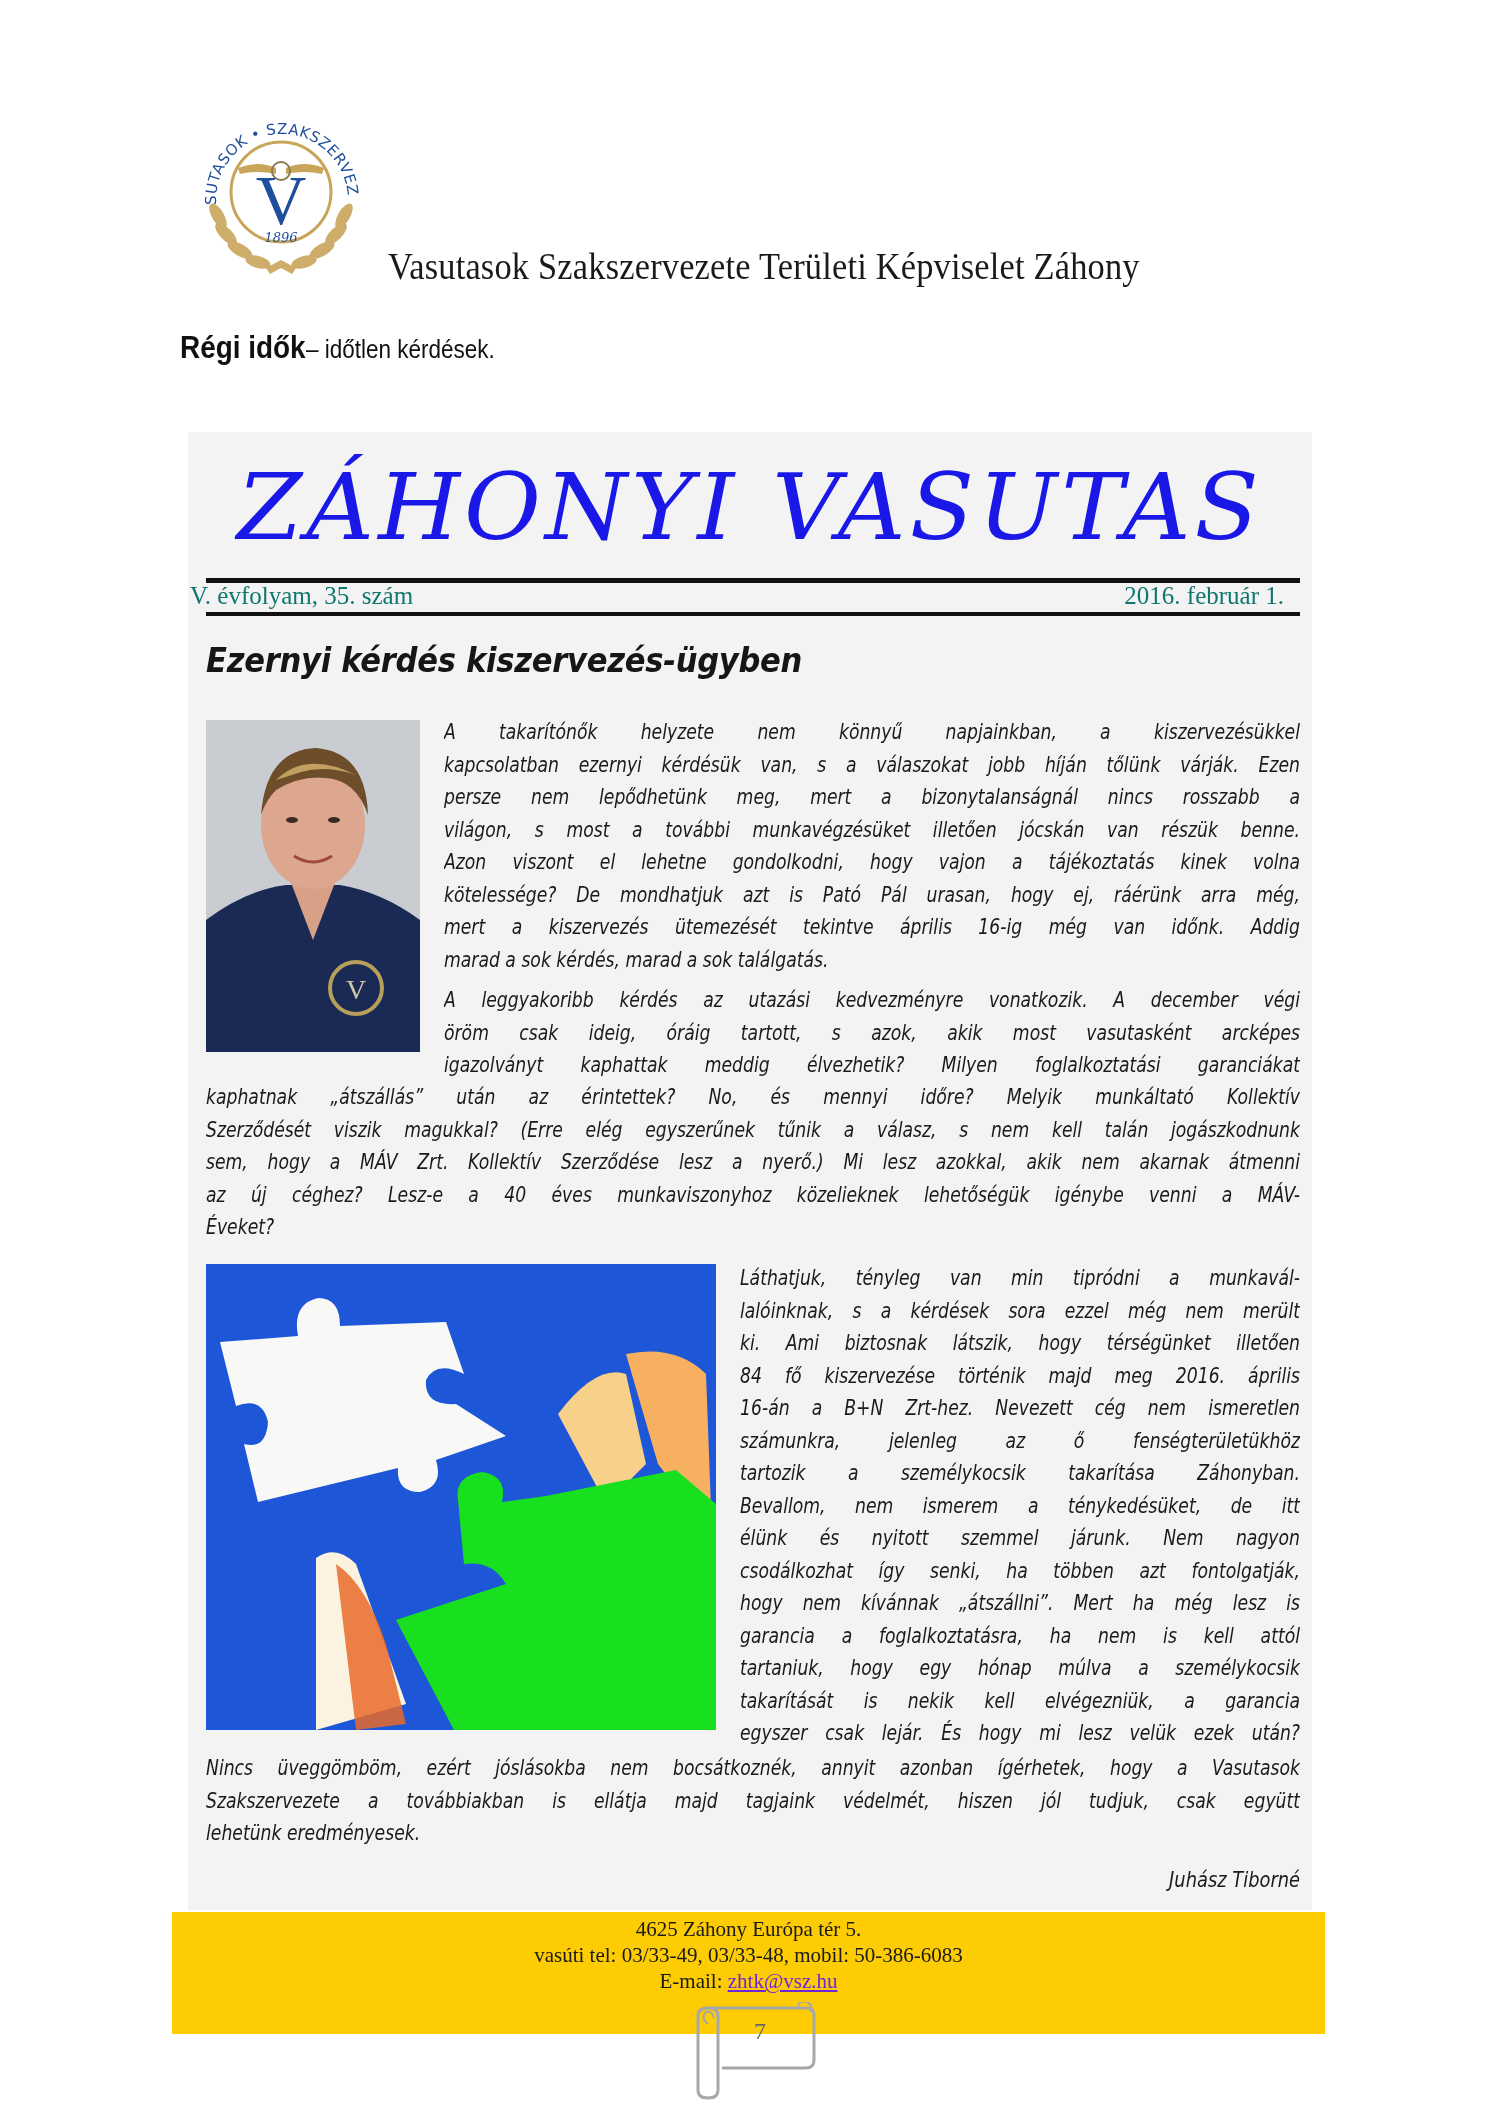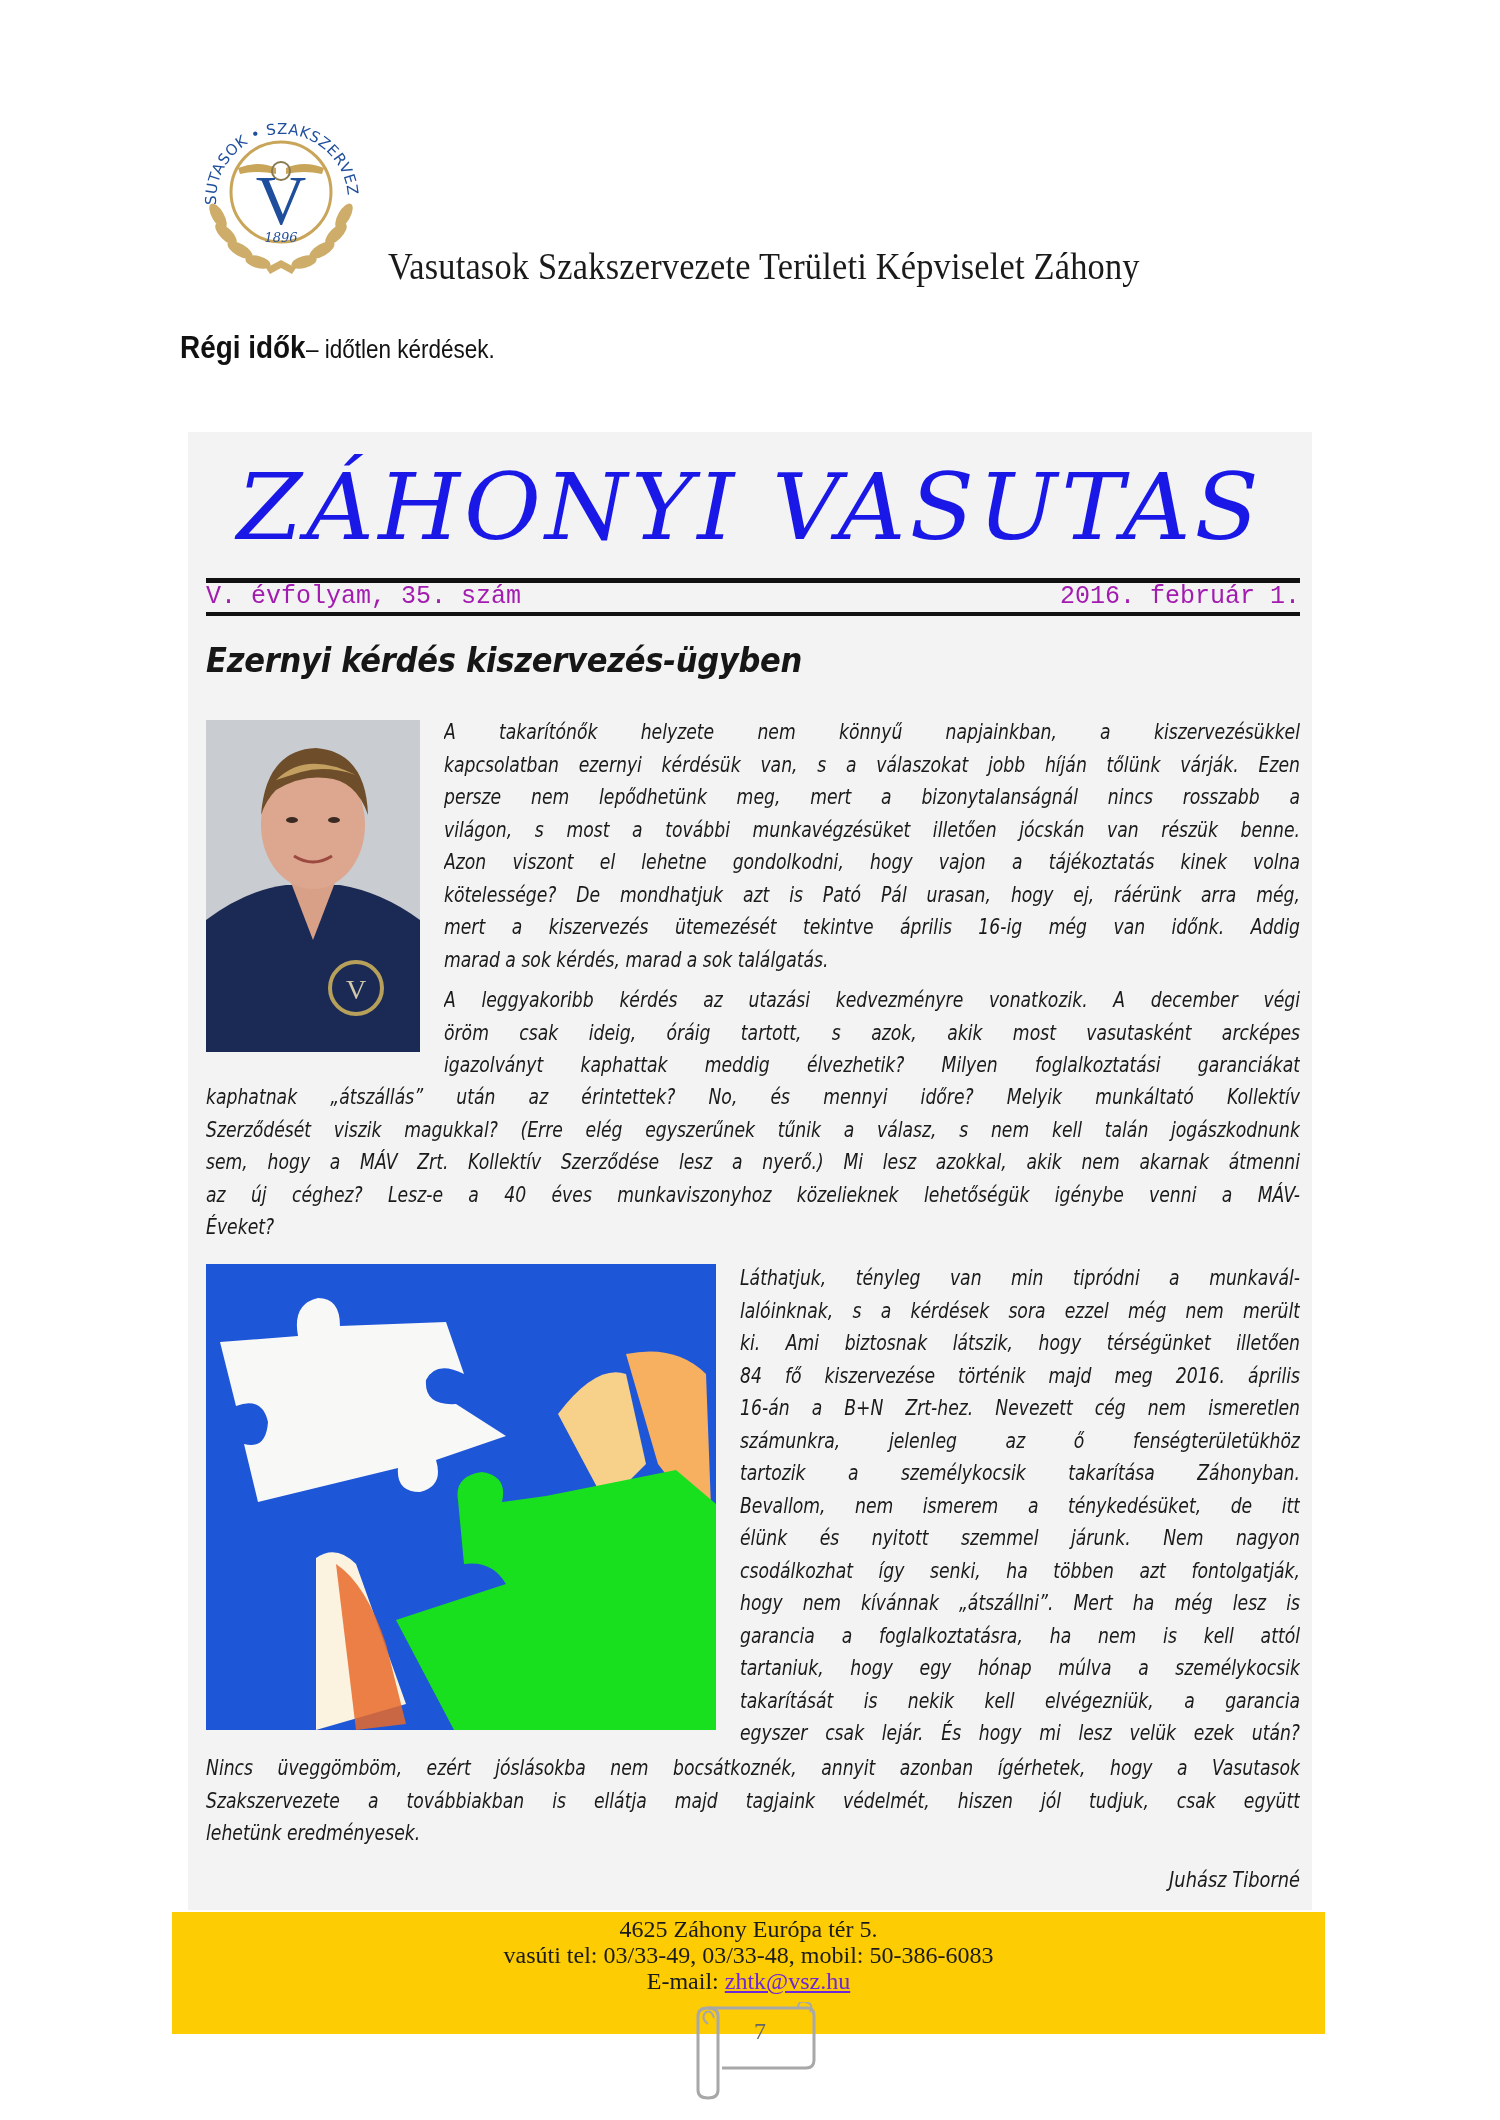"V. évfolyam, 35. szám" .issue-line { color: #a21caf -> #0f766e; font-family: Liberation Mono, monospace -> Liberation Serif, serif; left: 18px -> 2px }
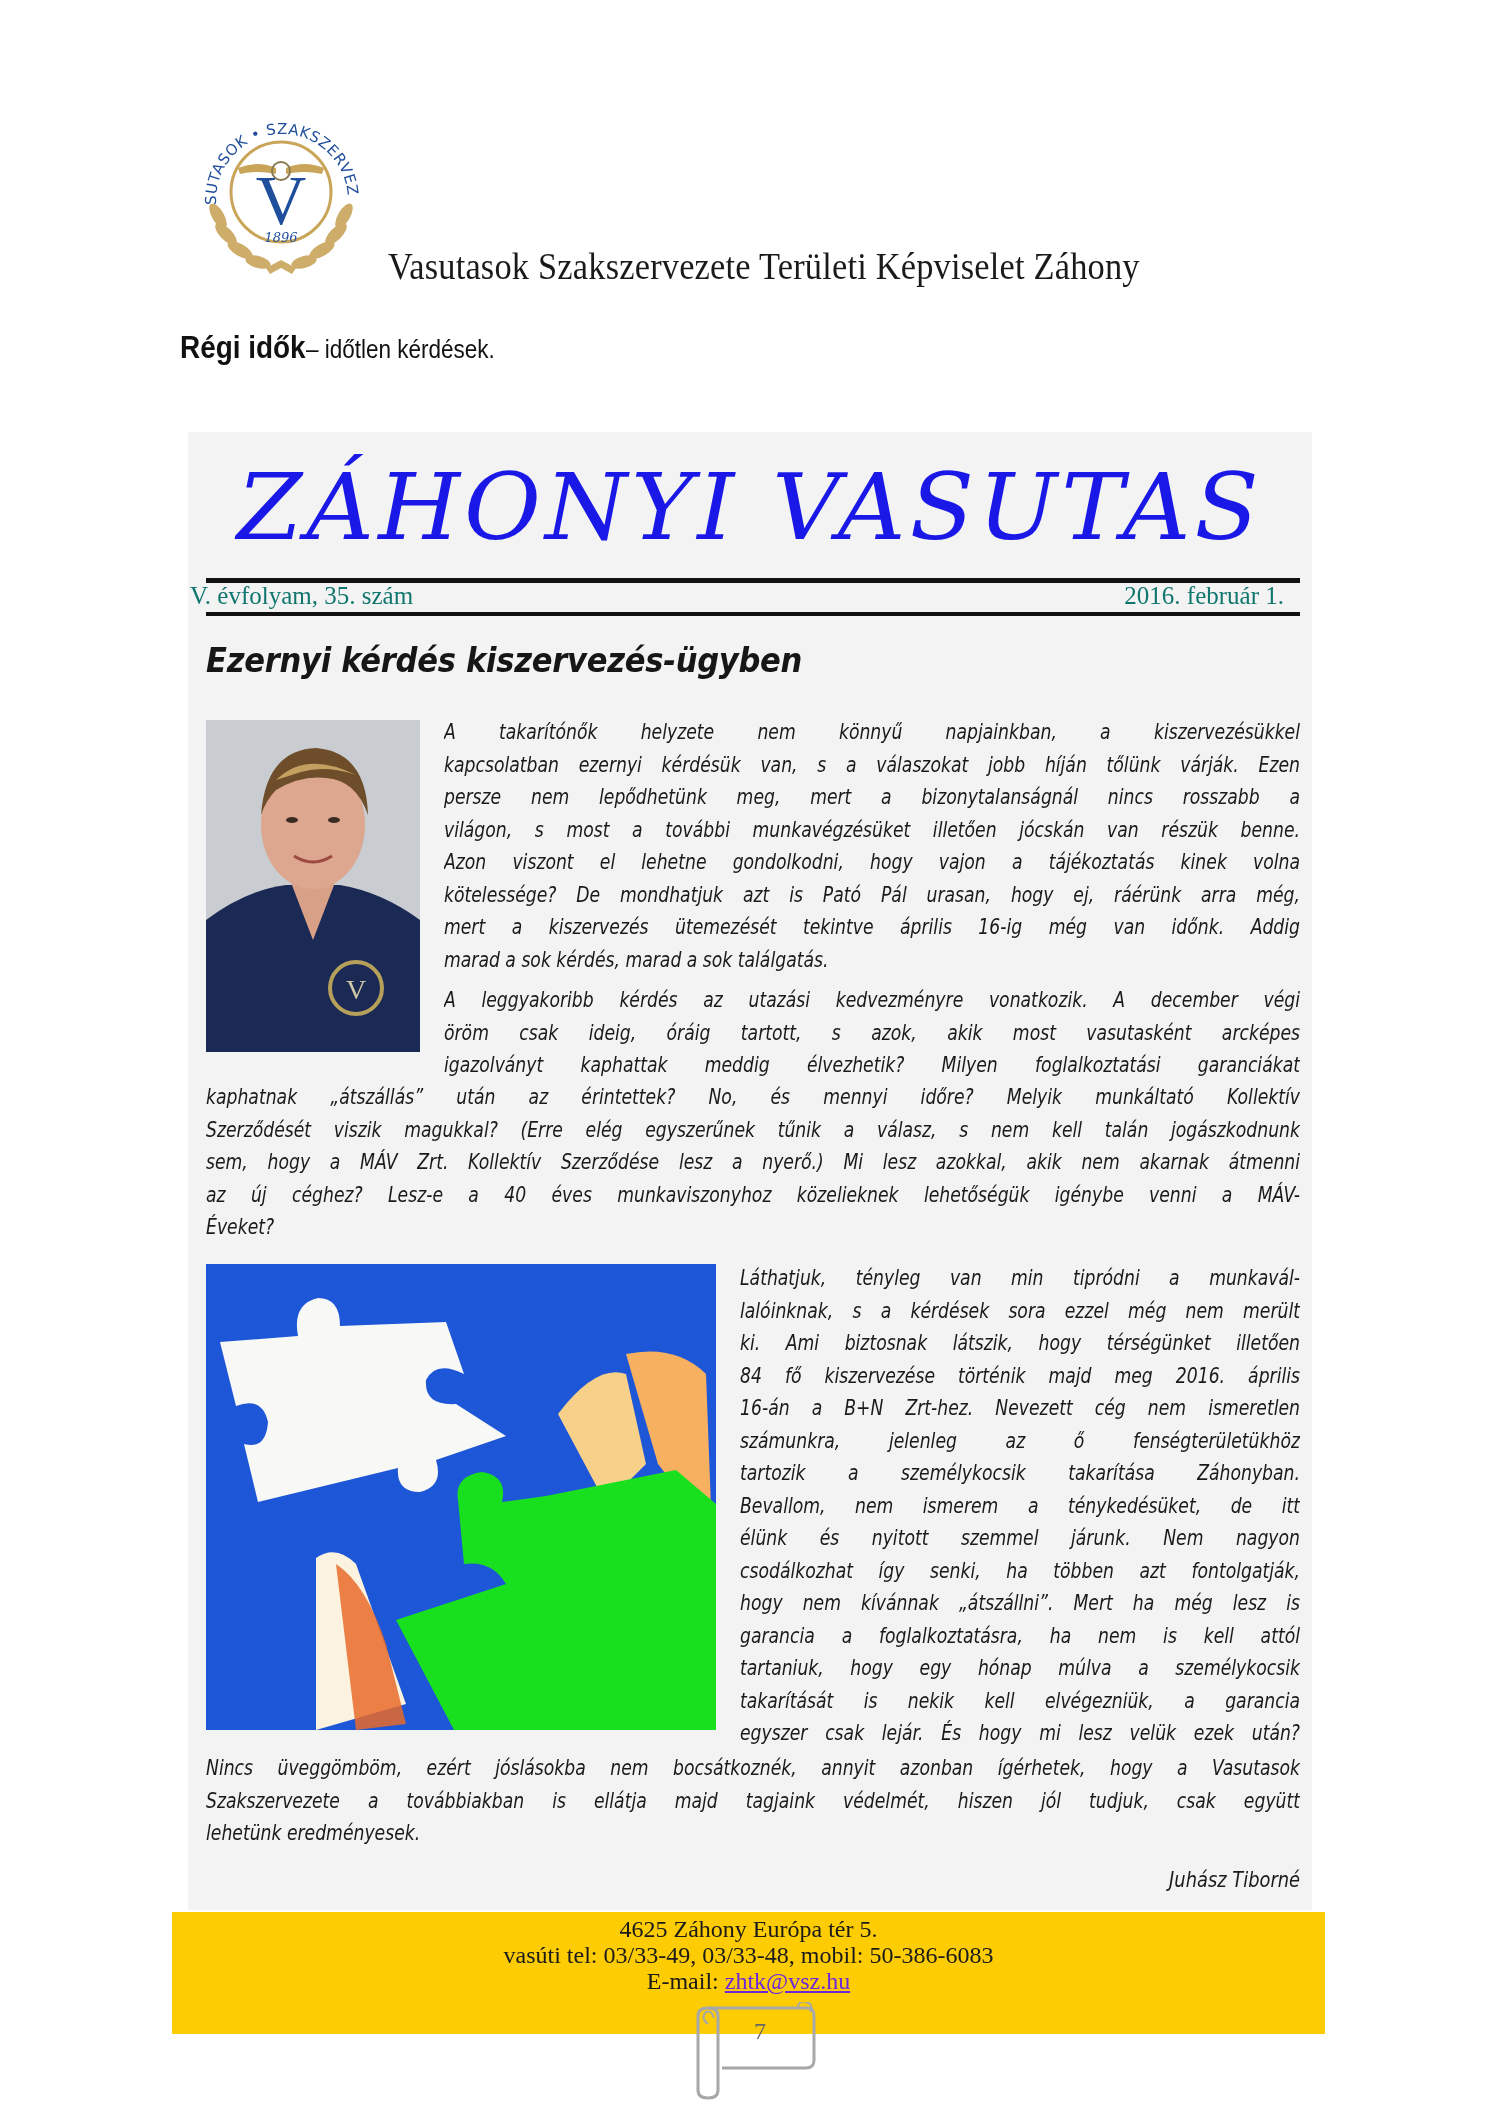"4625 Záhony Európa tér 5." .footer { font-size: 24px -> 21px }
